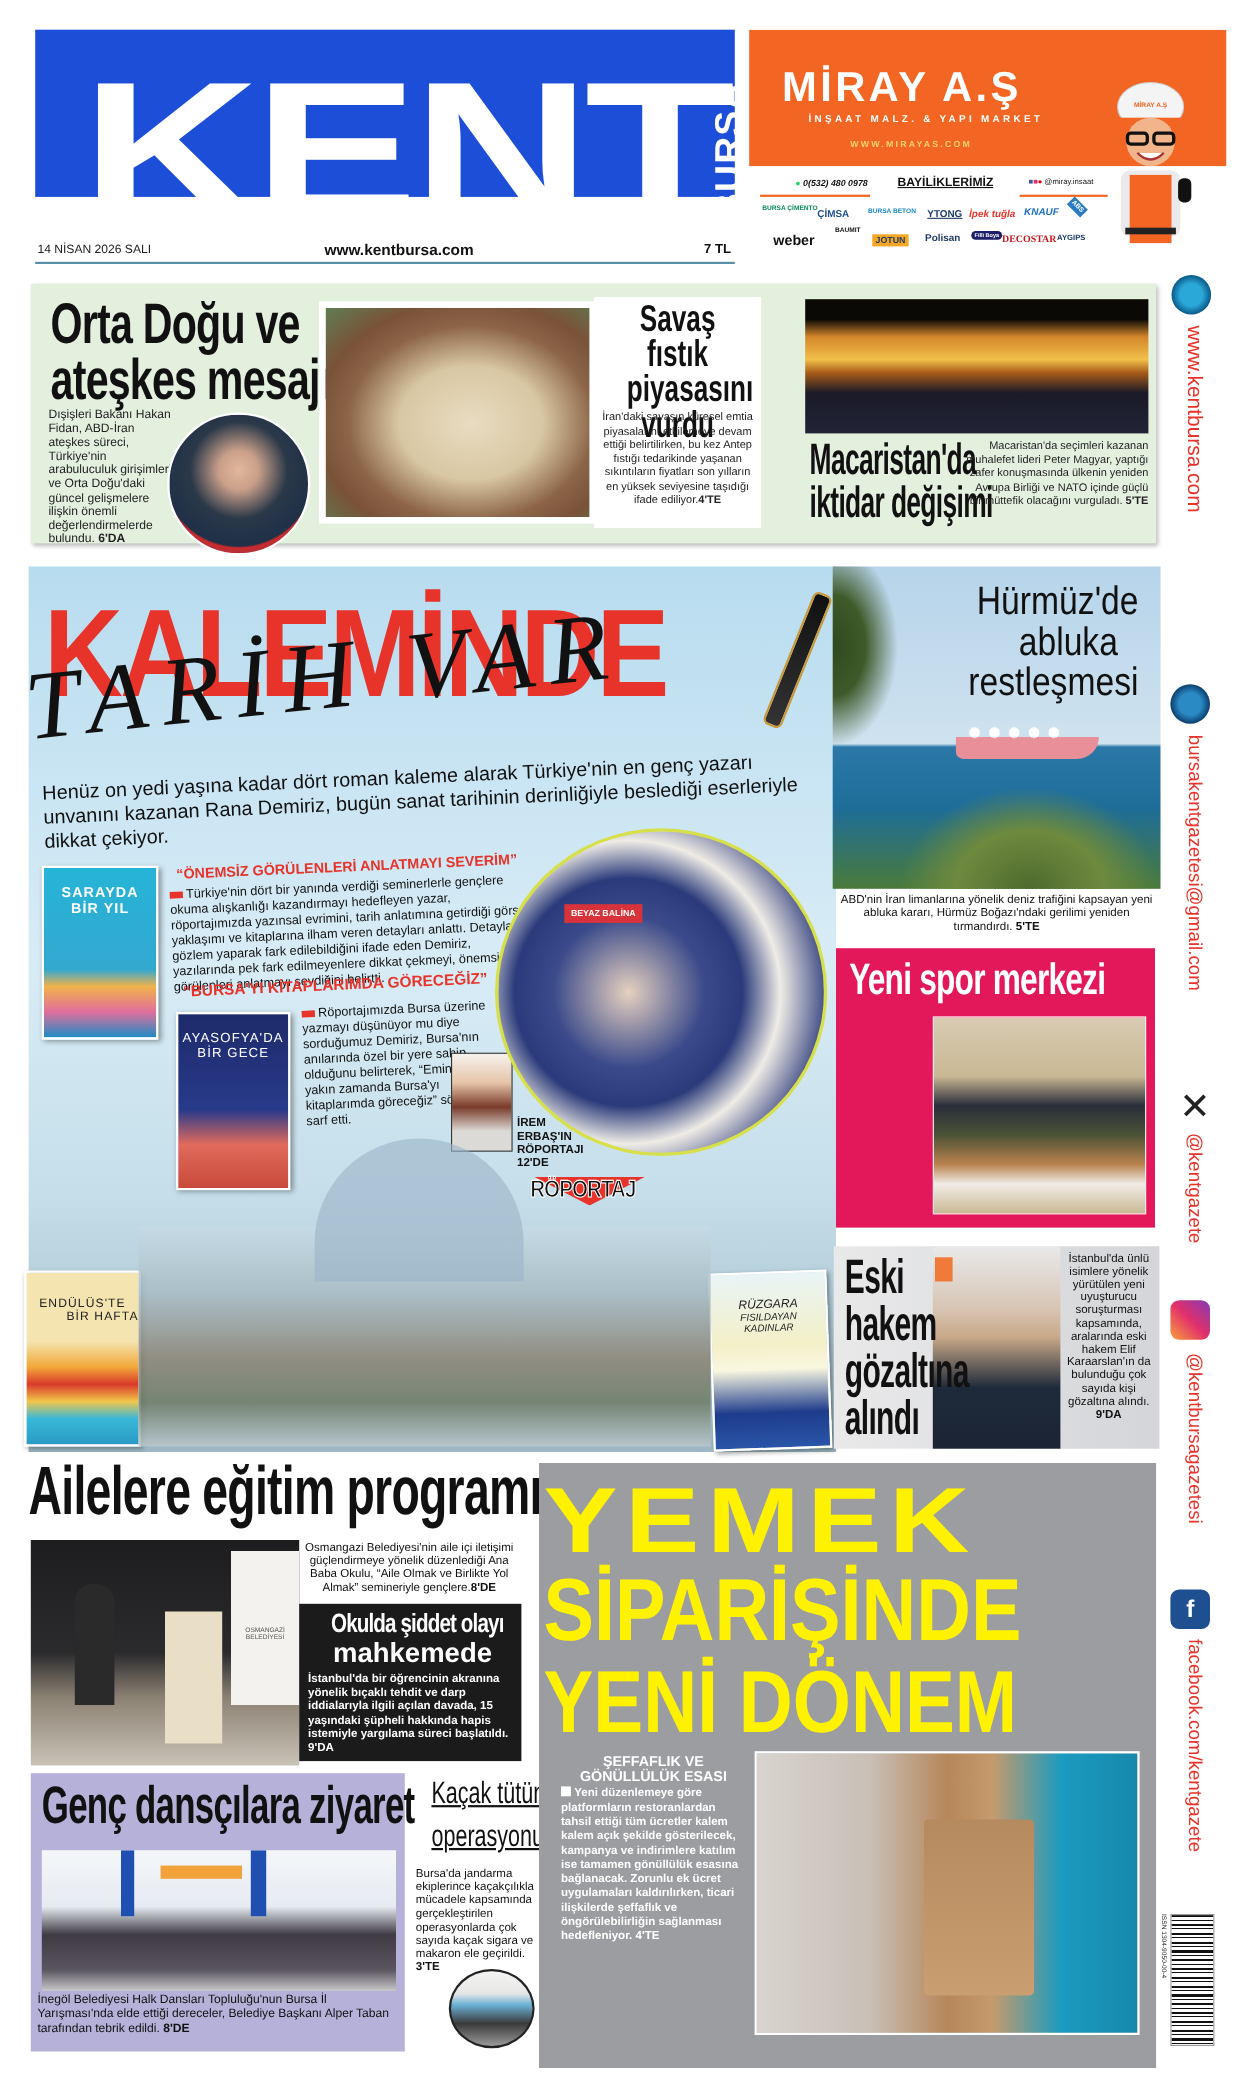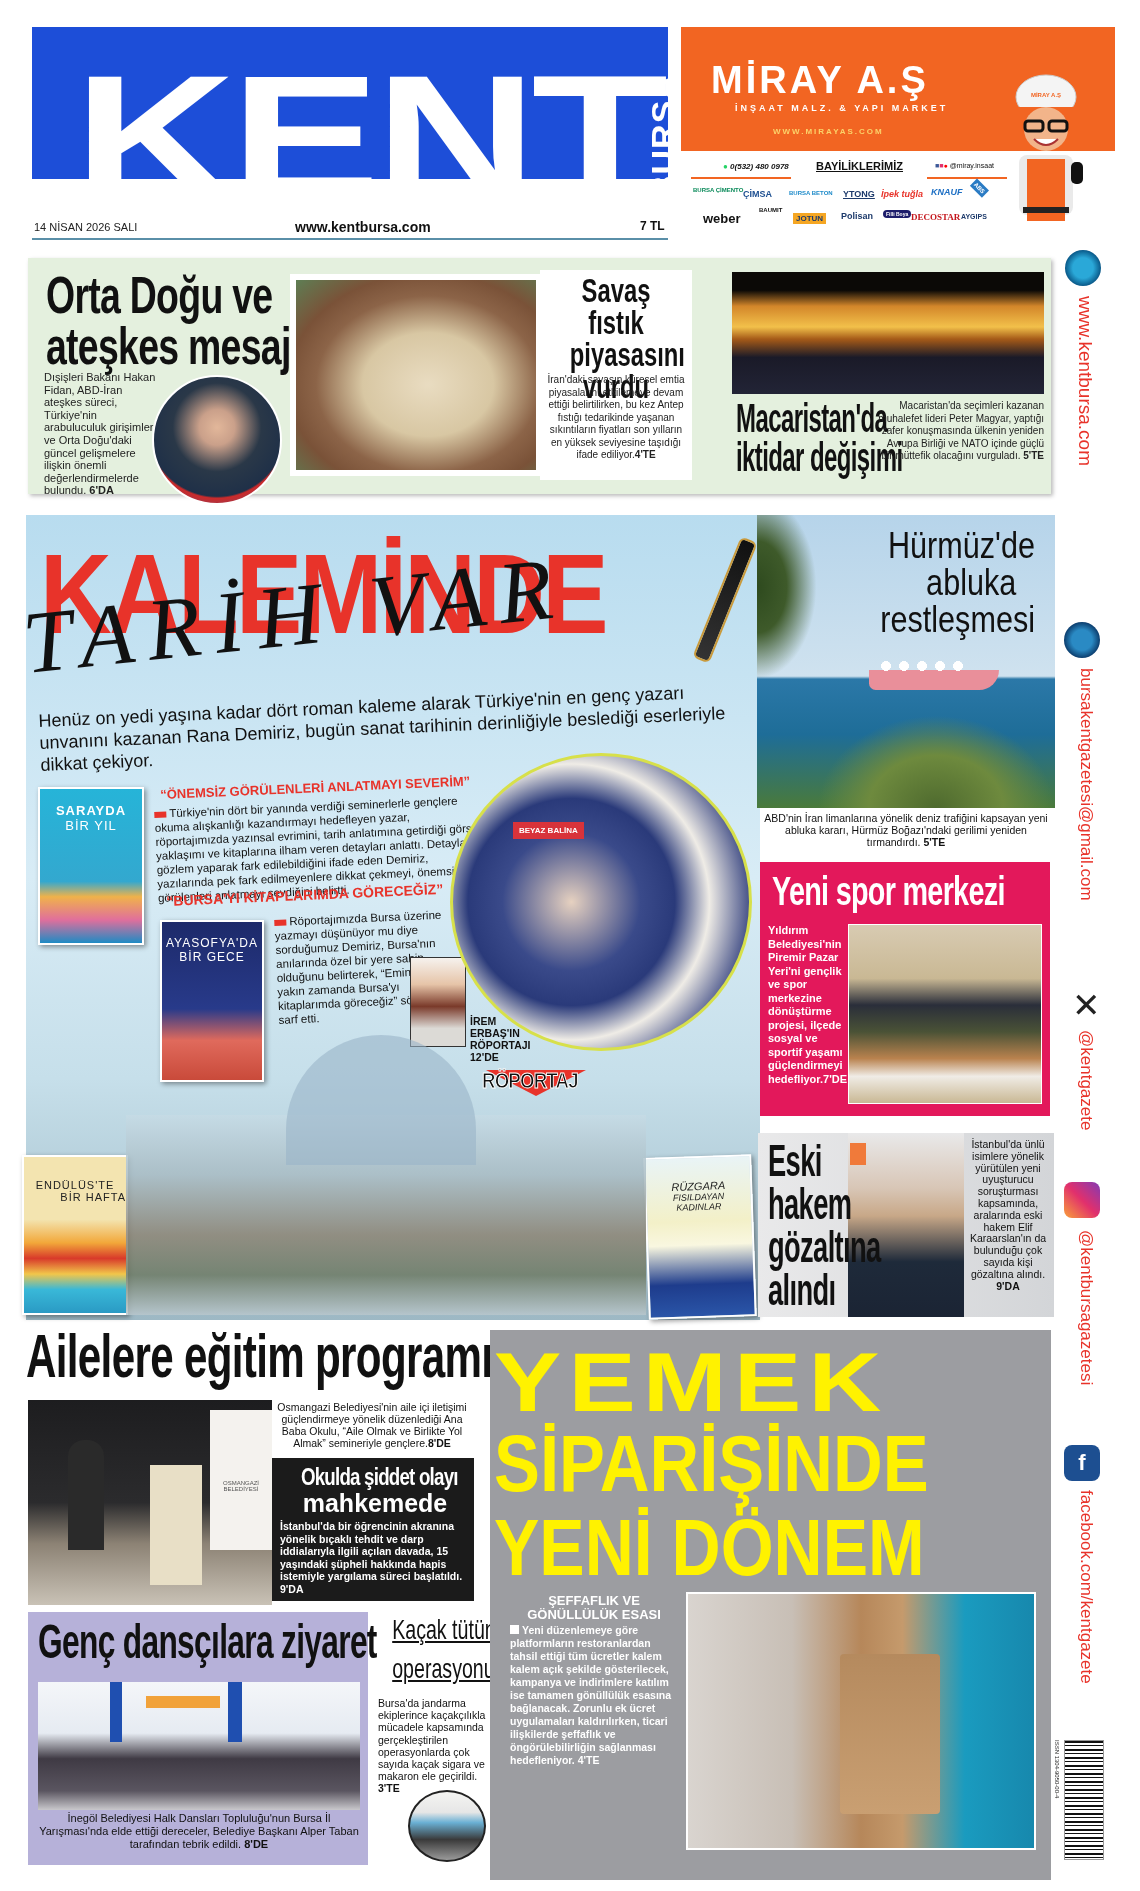"BİR YIL" div { font-weight: normal -> bold }
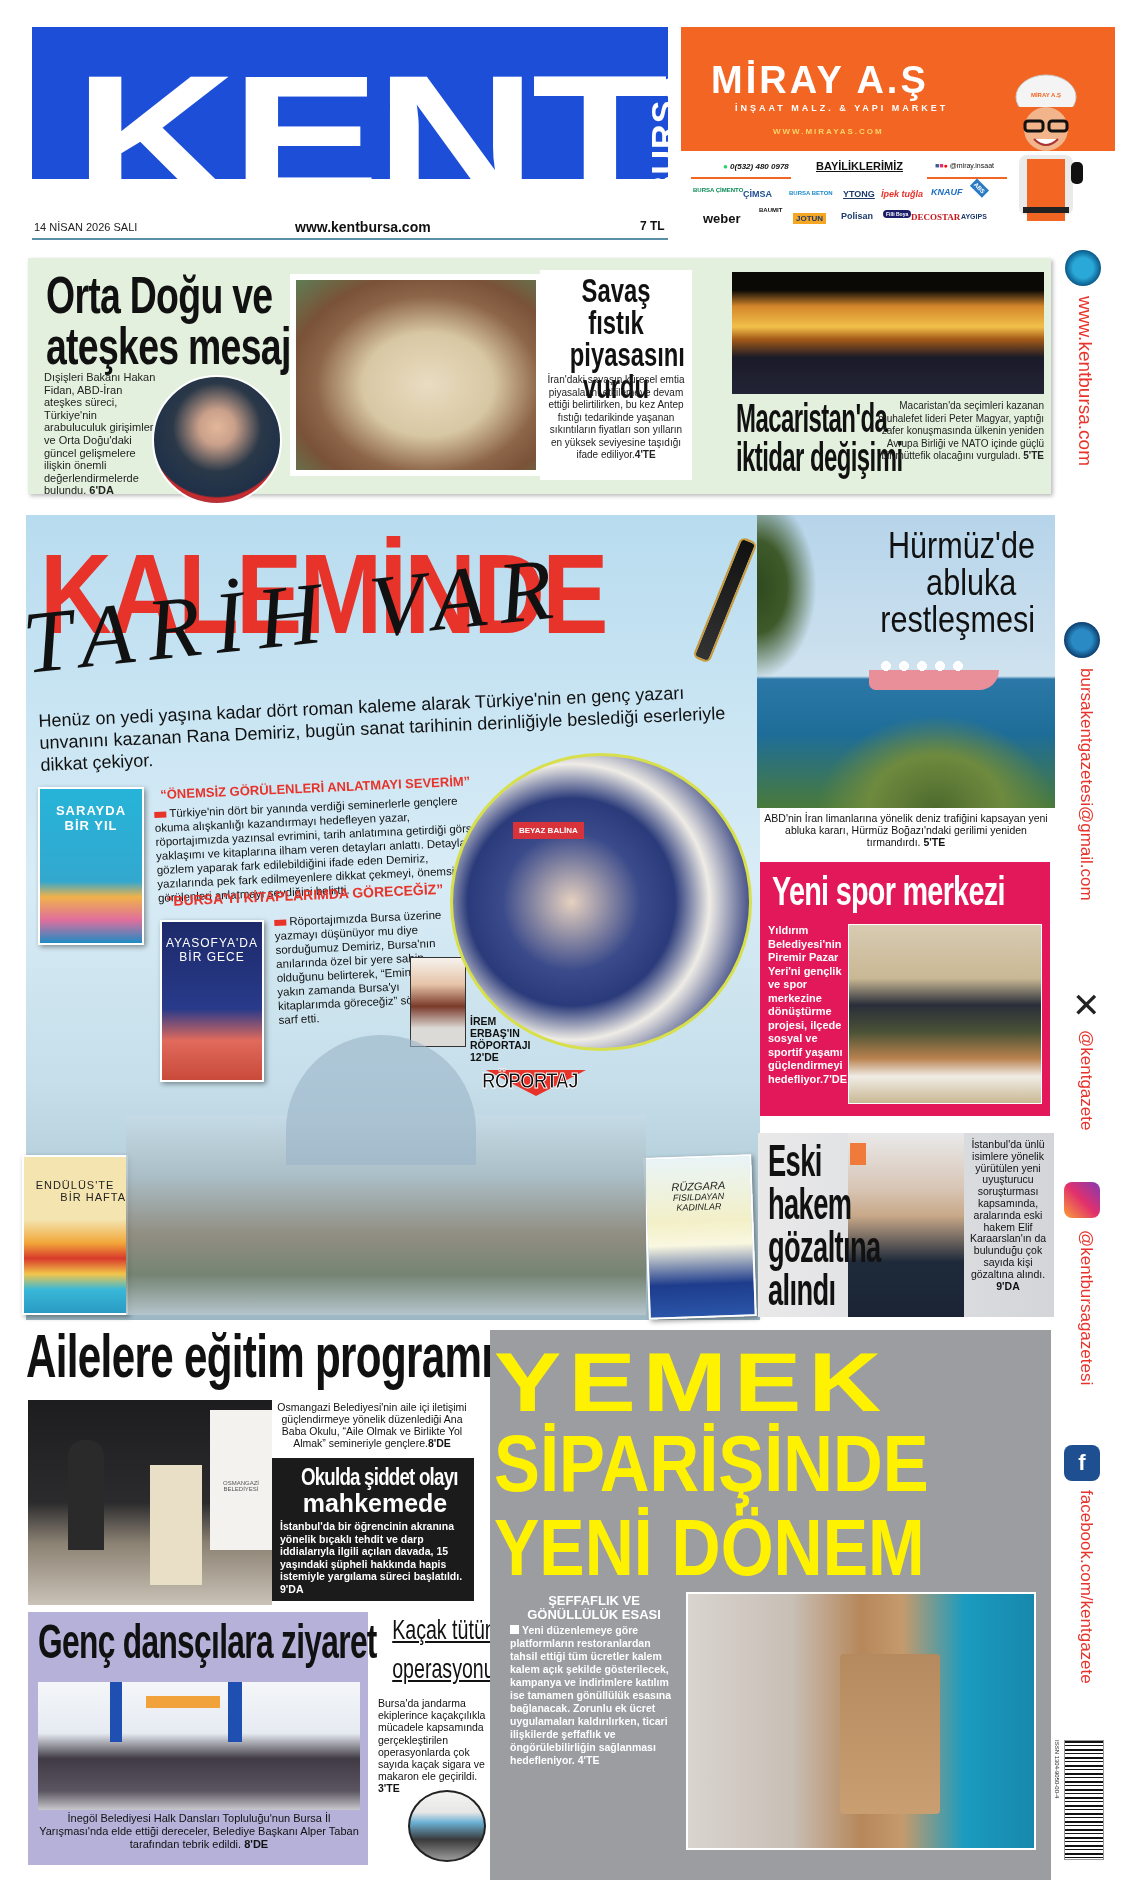"Yıldırım Belediyesi'nin Piremir Pazar" div.abs { html: <div><span>Yıldırım Belediyesi'nin Piremir Pazar Yeri'ni gençlik ve spor merkezine dönüştürme projesi, ilçede sosyal ve sportif yaşamı güçlendirmeyi hedefliyor.</span><span>7'DE</span></div> -> none }
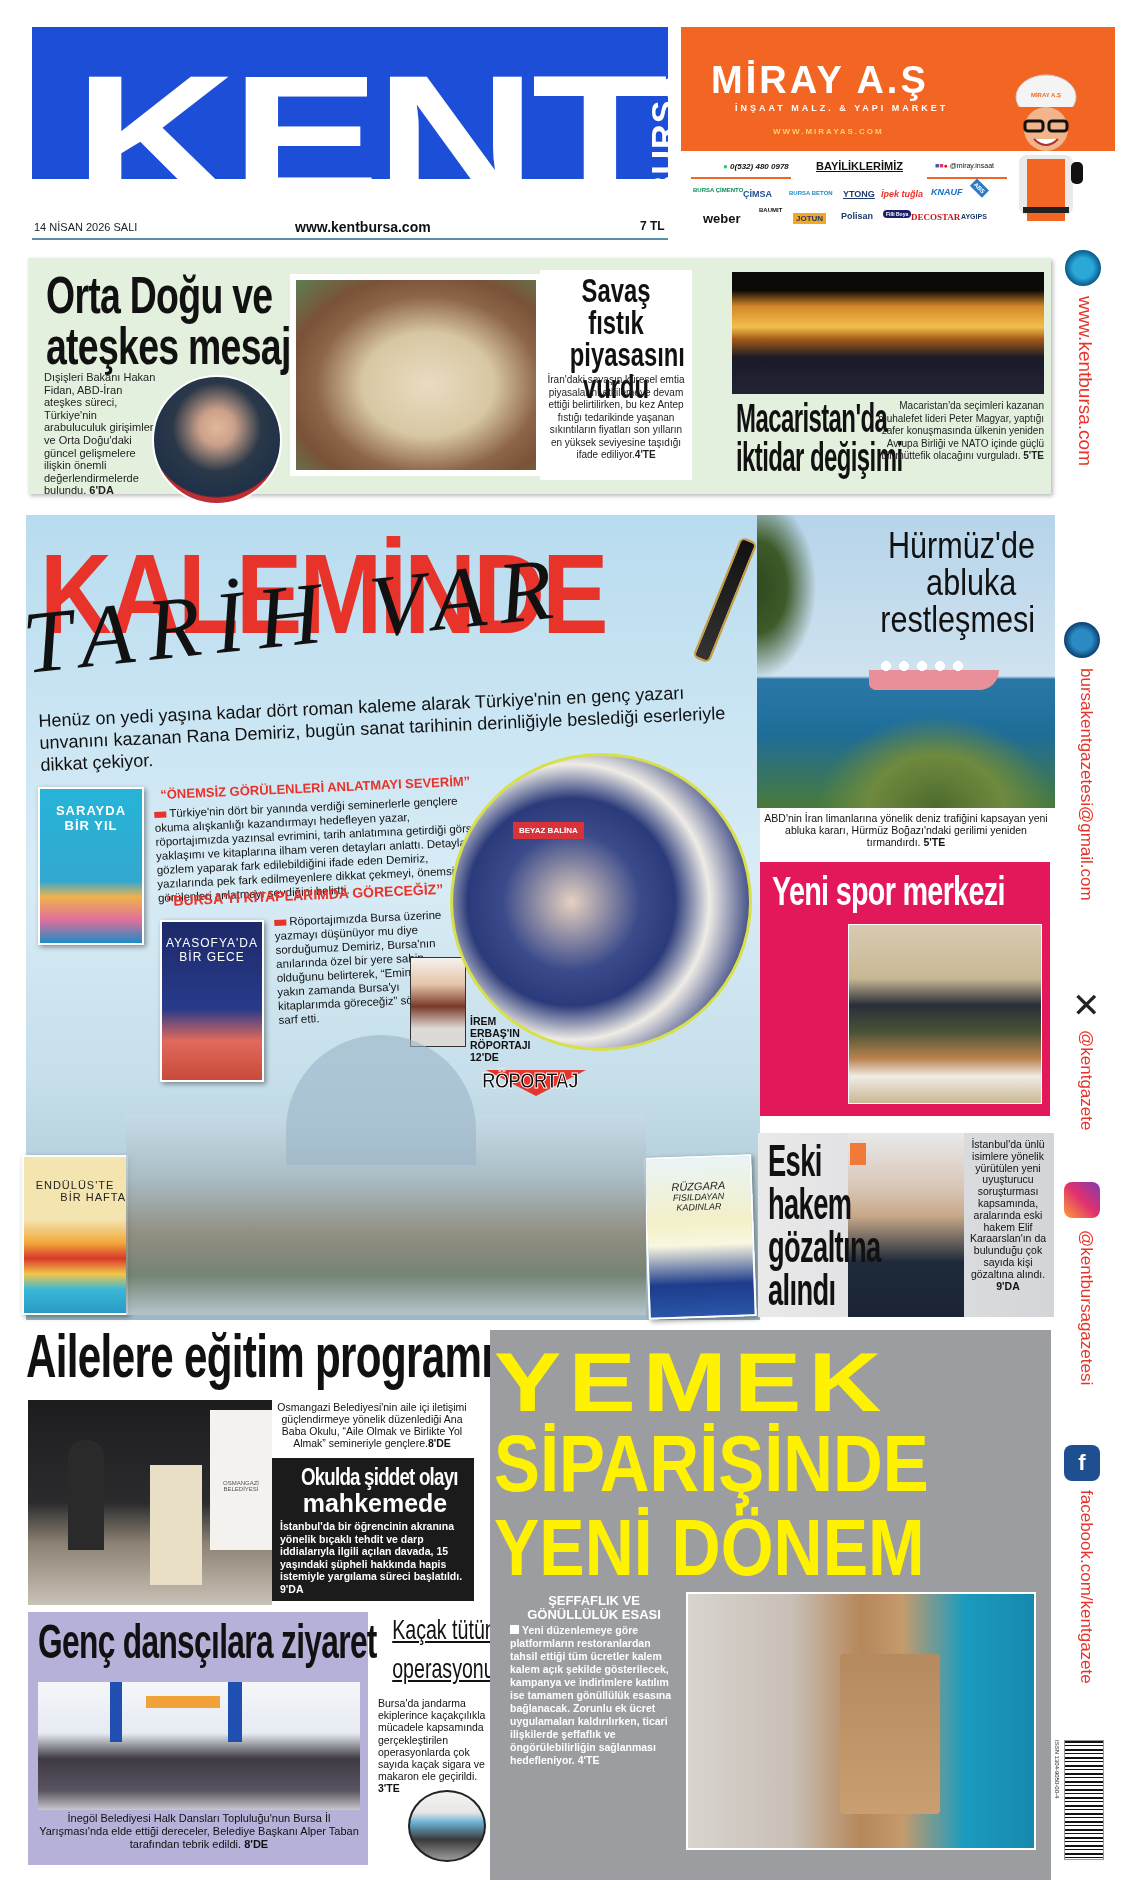"İnegöl Belediyesi Halk Dansları" #genc-cap { text-align: center -> none }
